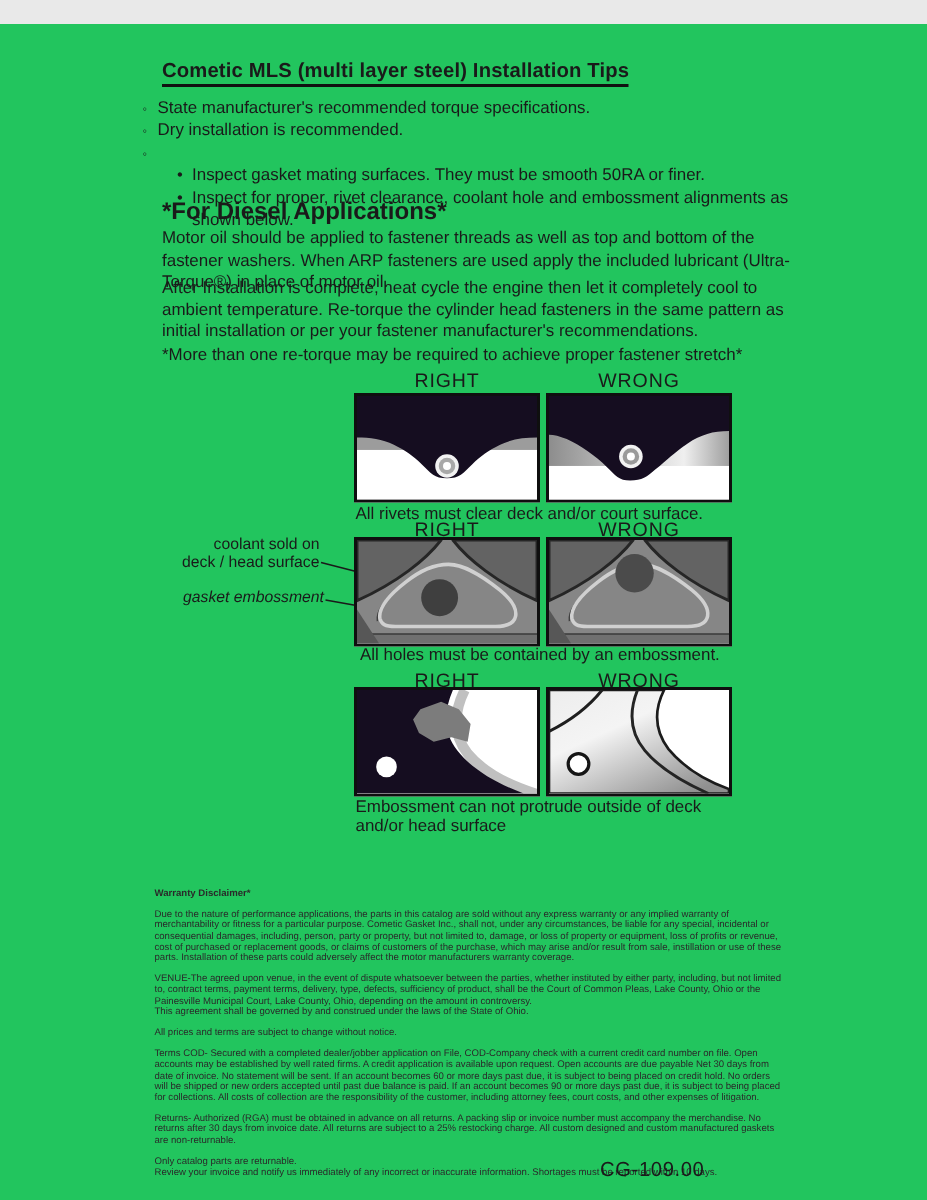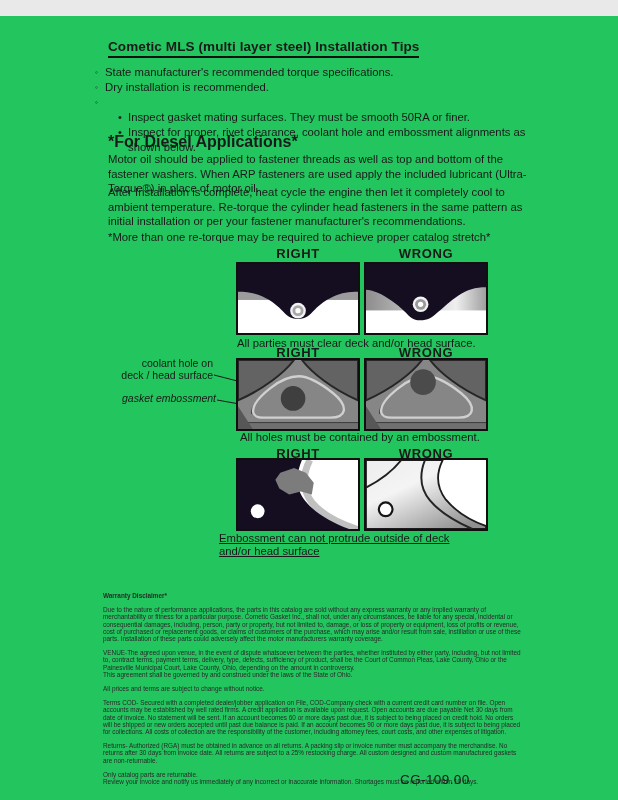"*More than one re-torque may" div.bodyp { text: catalog -> fastener }
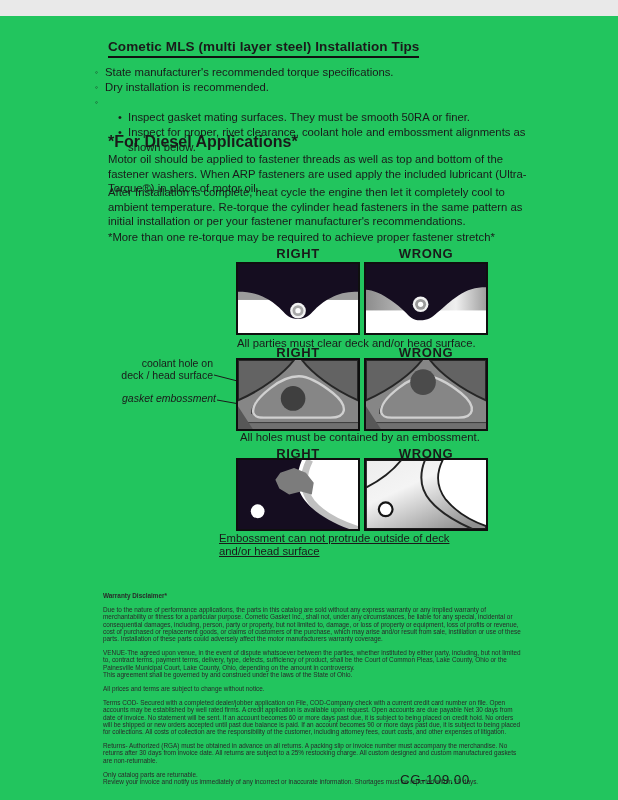"RIGHT" .diag-label { font-weight: bold -> normal }
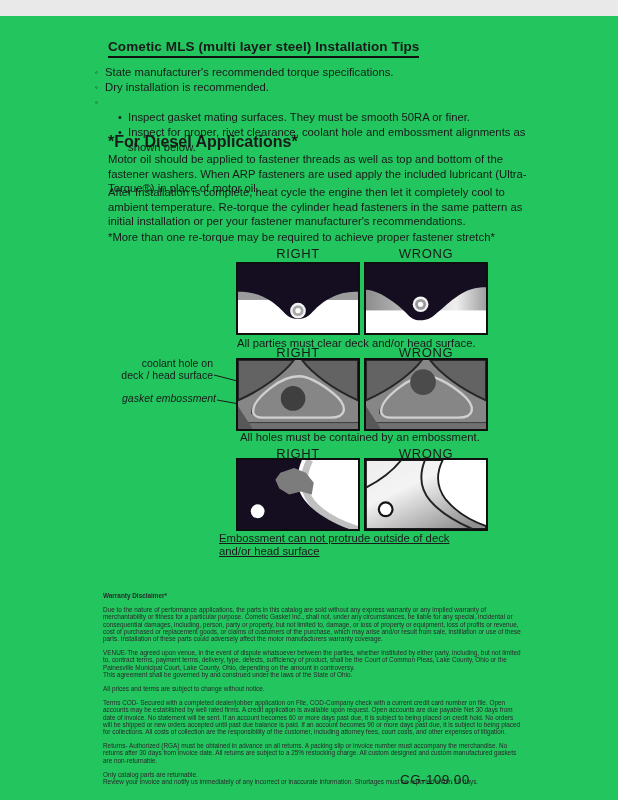"All parties must clear deck" div.caption { text: parties must clear deck and/or head -> rivets must clear deck and/or court }
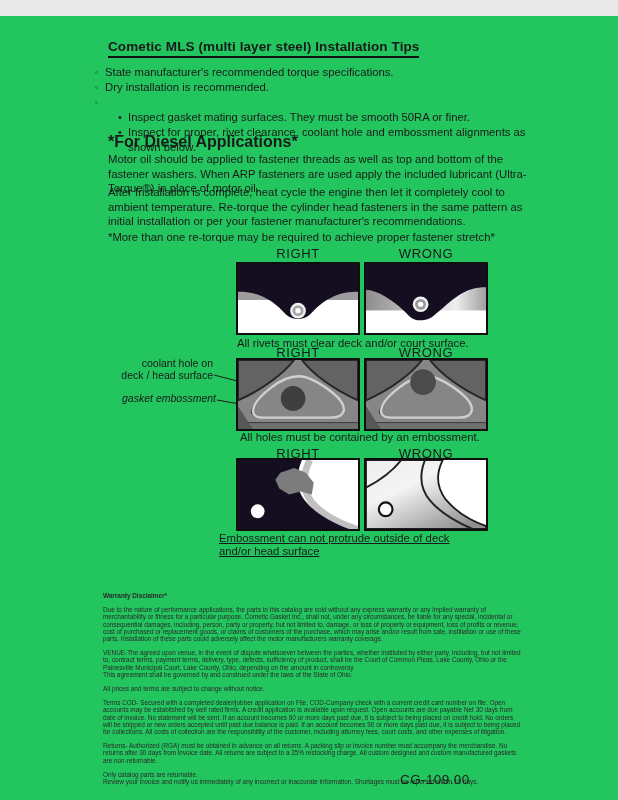"coolant hole on" div.annotation { text: hole -> sold }
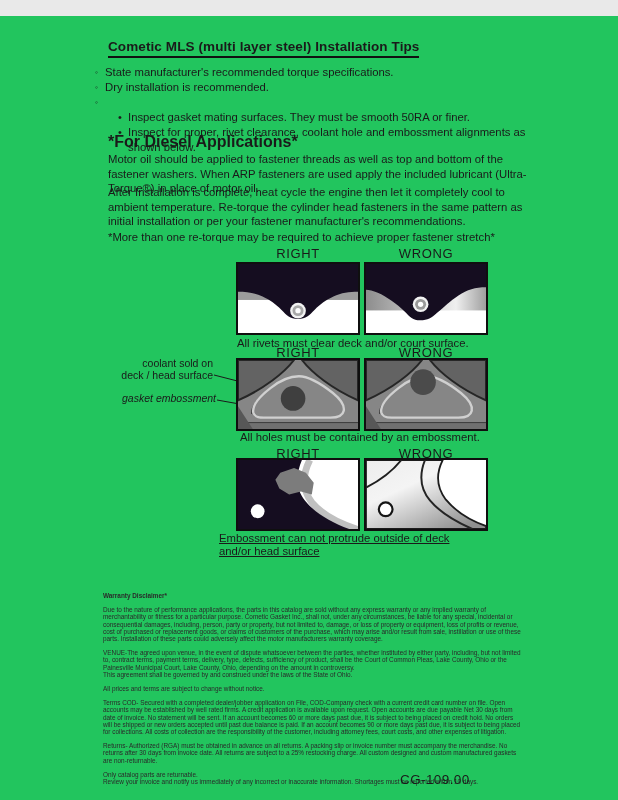"Embossment can not protrude outside" div.caption { left: 219px -> 237px; text-decoration: underline -> none }
